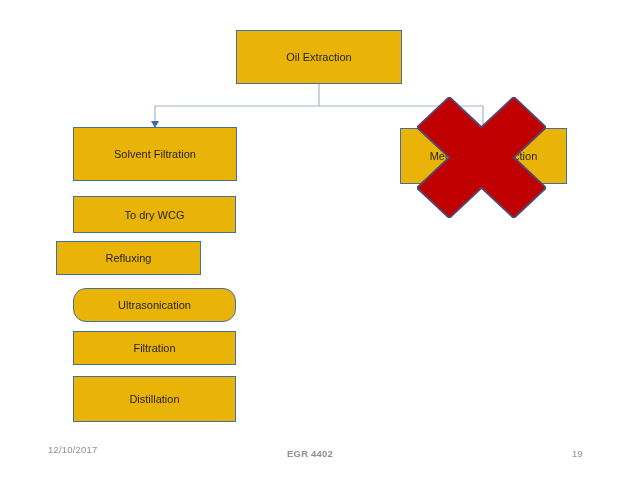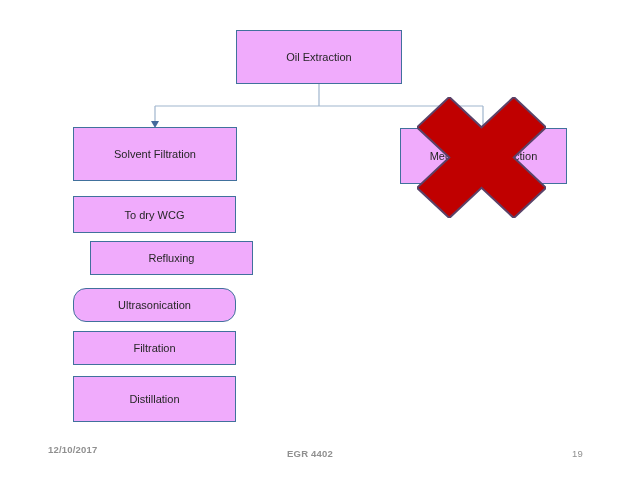"Oil Extraction" .box { background: #f0abfc -> #eab308 }
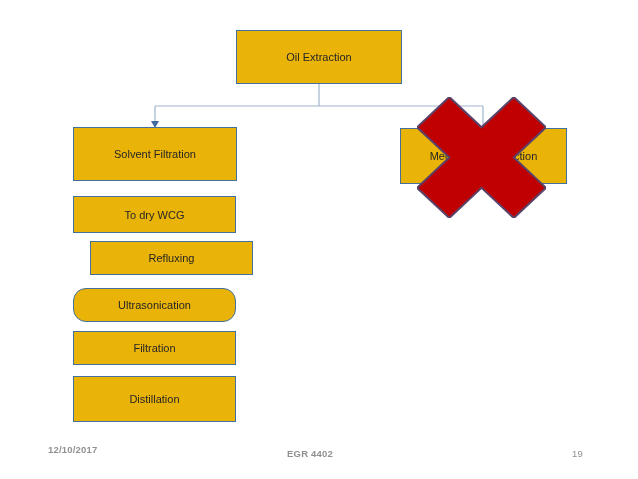"Refluxing" .b-step-1 { left: 90px -> 56px; width: 163px -> 145px }
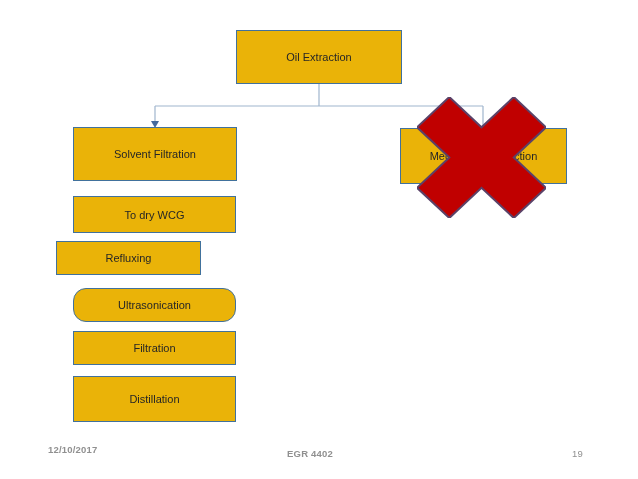"12/10/2017" .f-date { font-weight: bold -> none }
